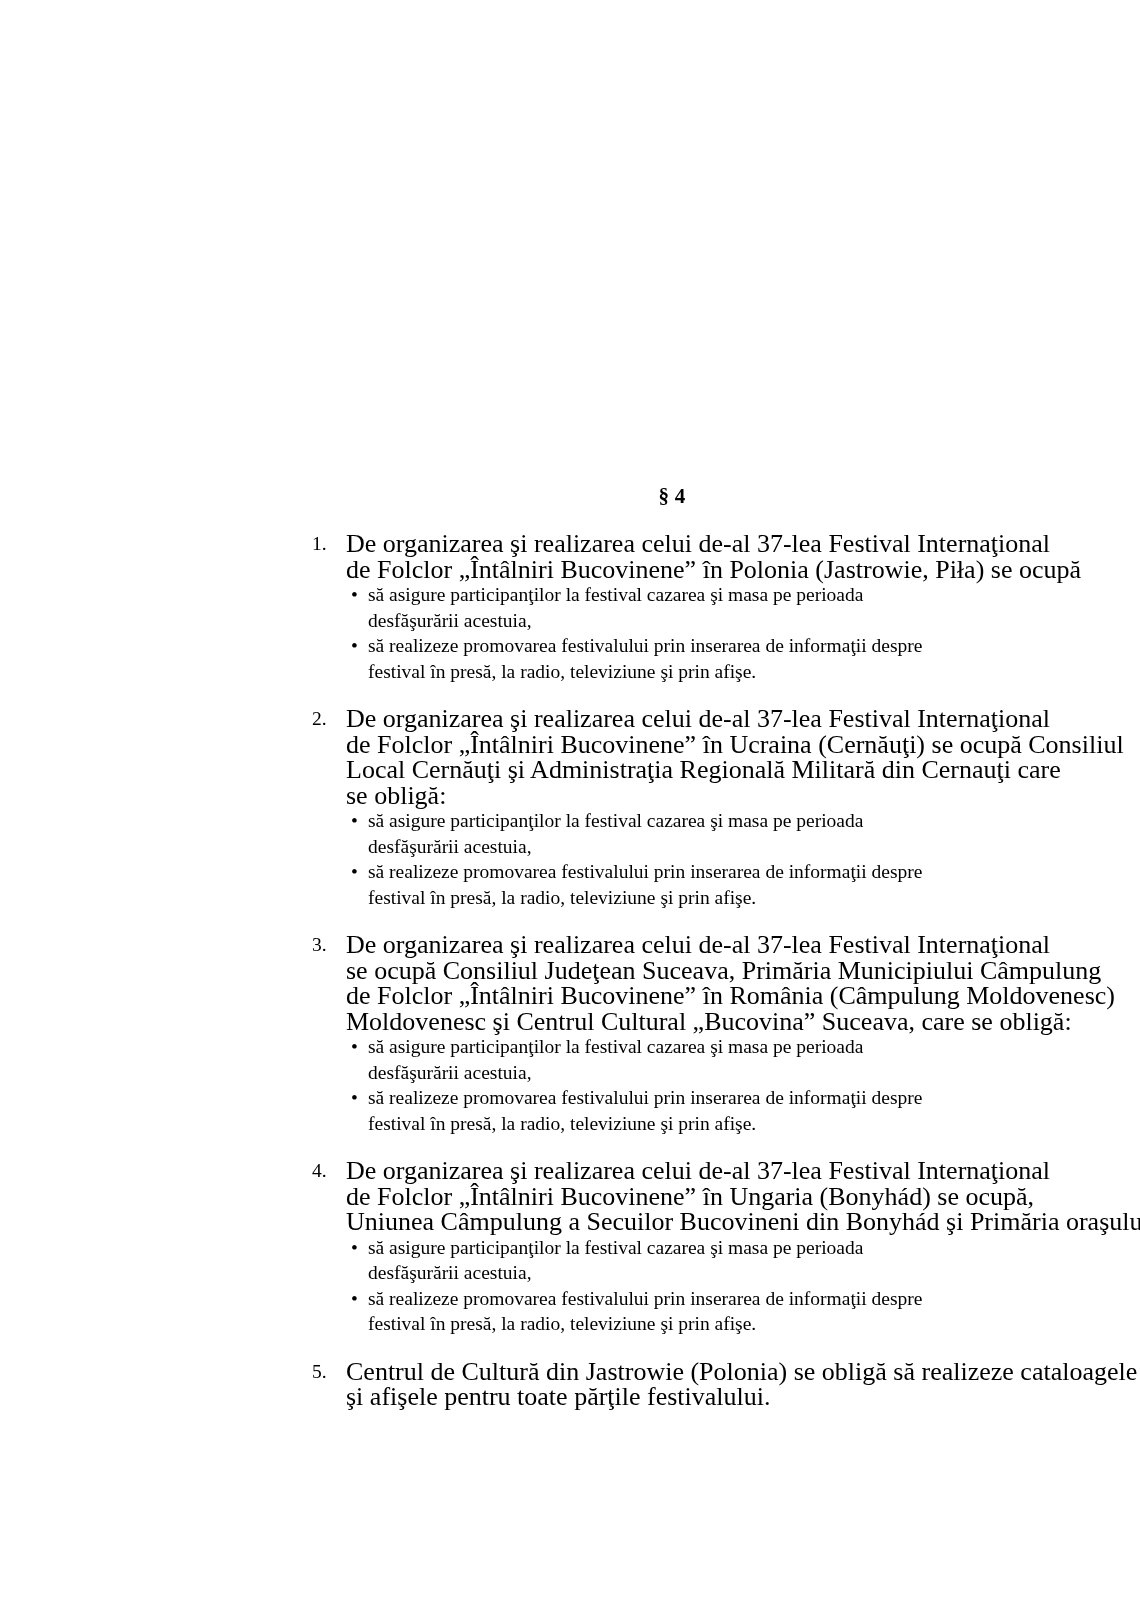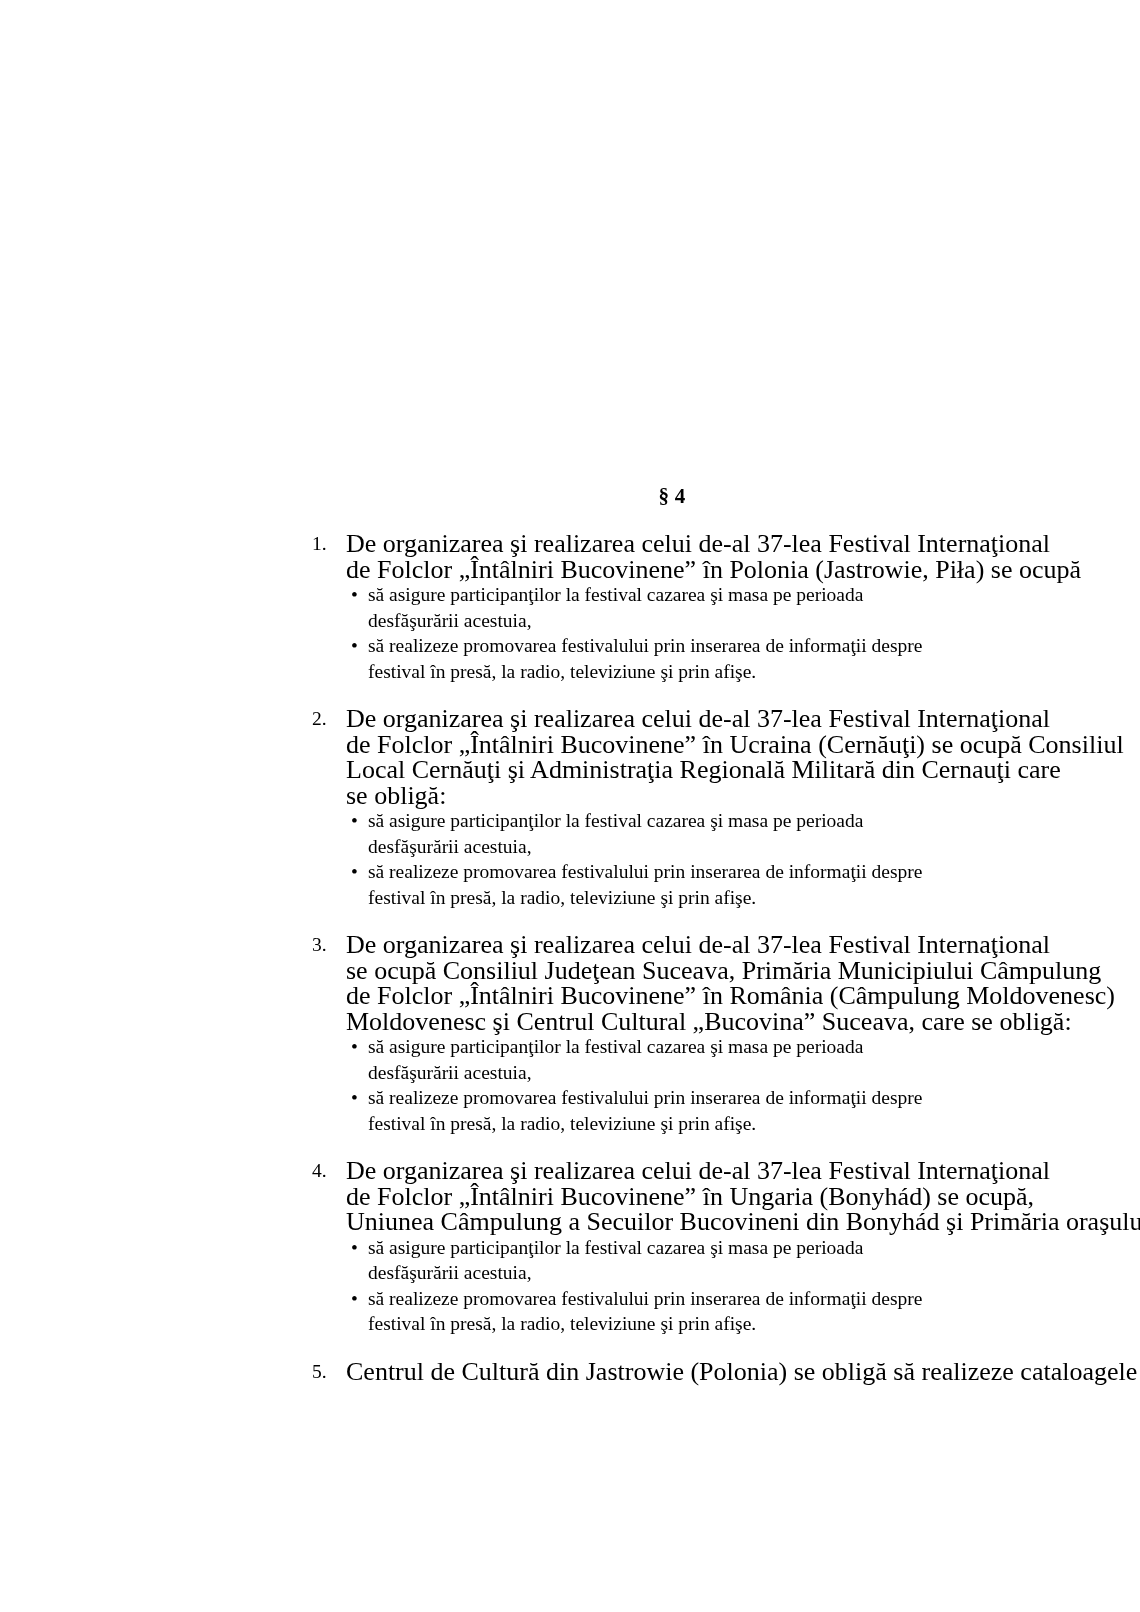"şi afişele pentru toate părţile" span.clause-line { html: none -> <span>şi afişele pentru toate părţile festivalului.</span> }
